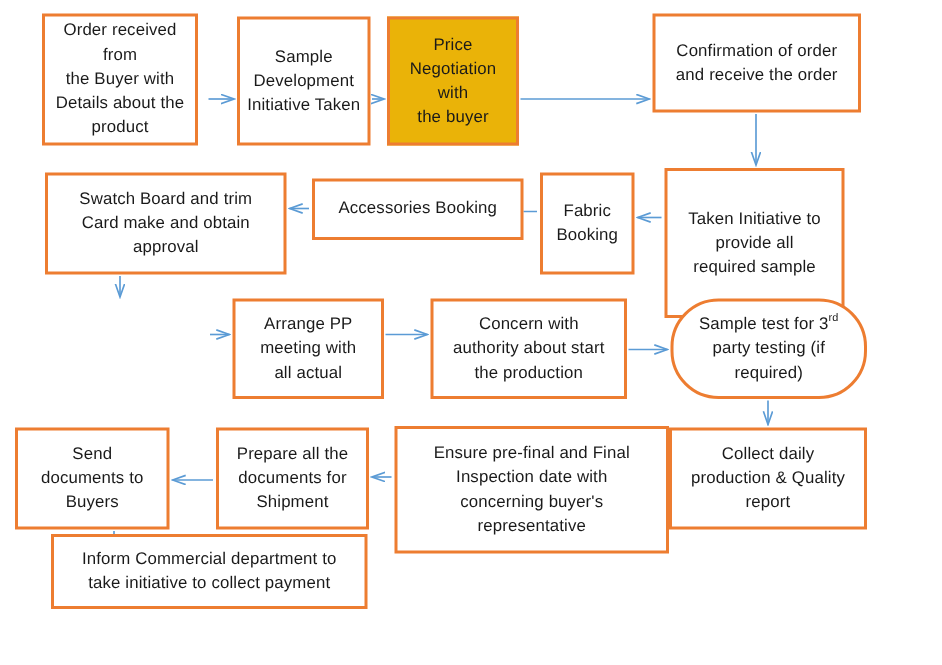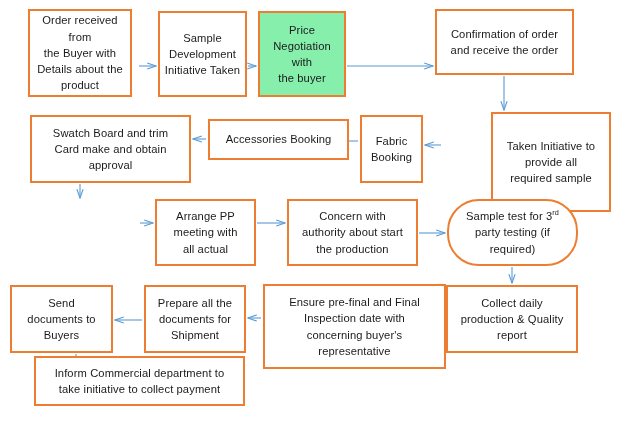"Price" div.node { background: #86efac -> #eab308 }
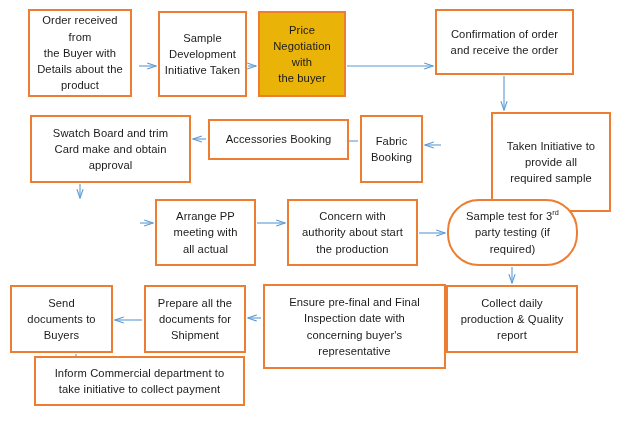"Taken Initiative to" div.node { margin-left: 48px -> none }
